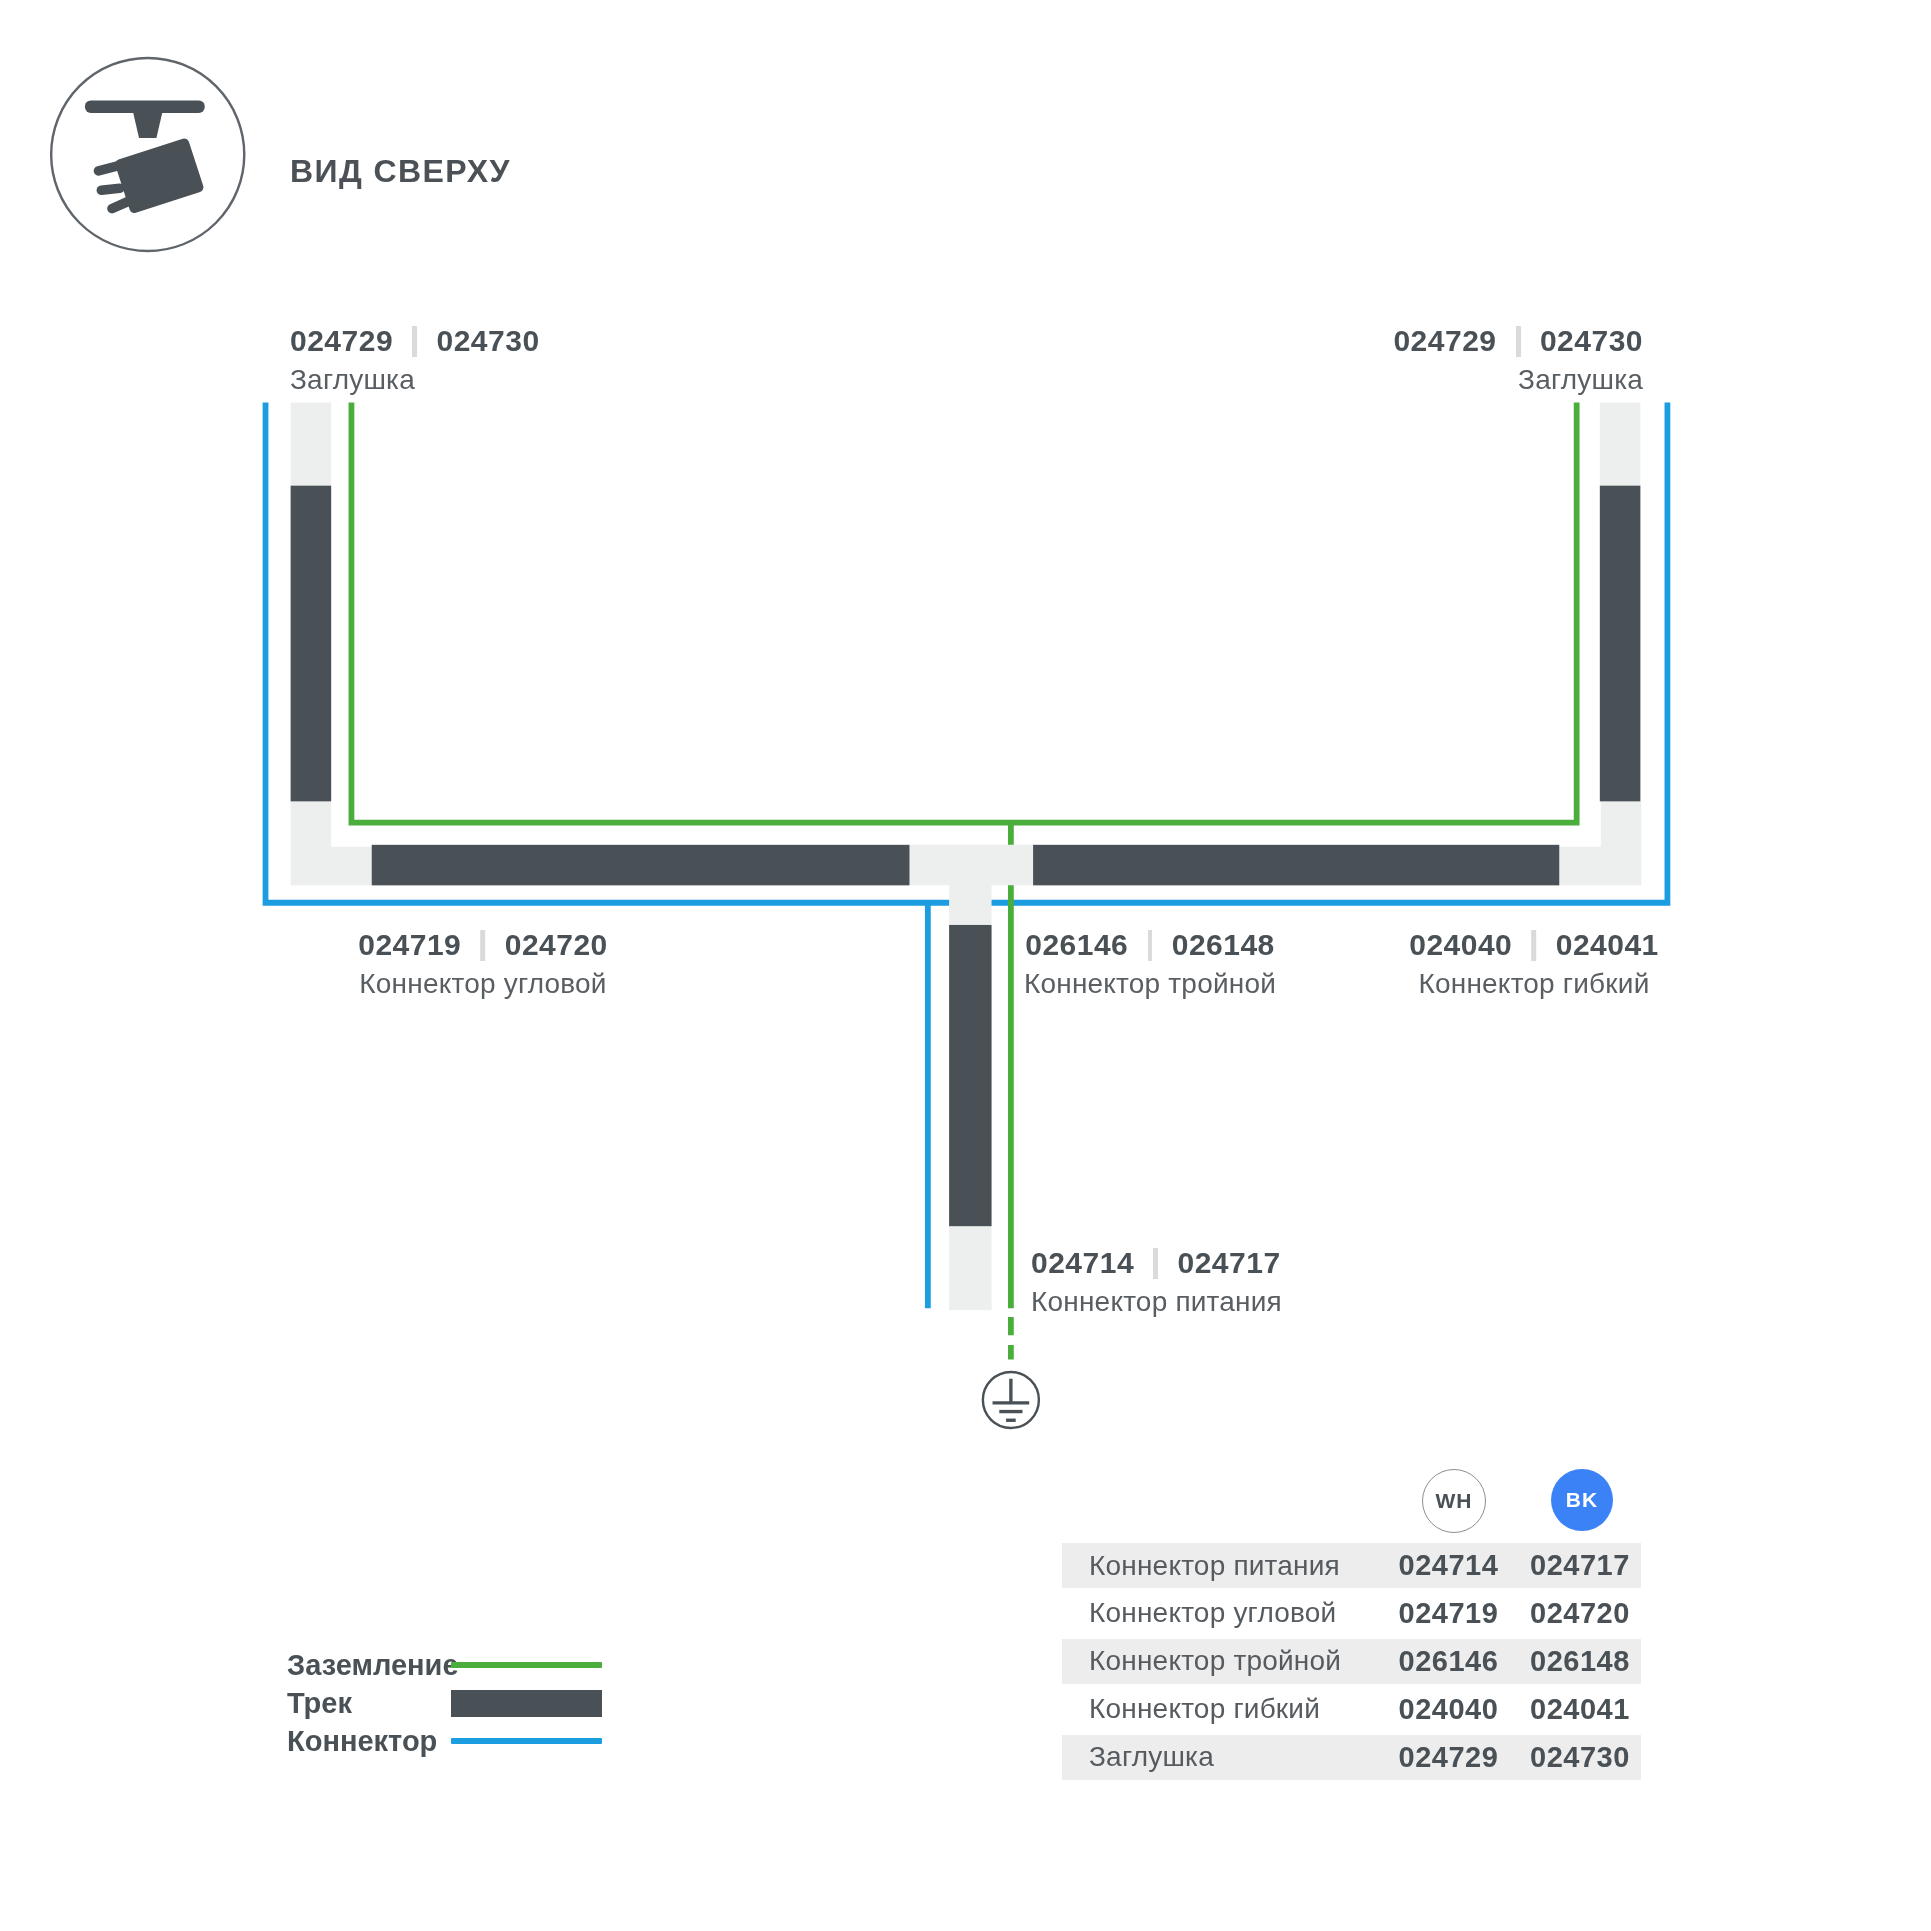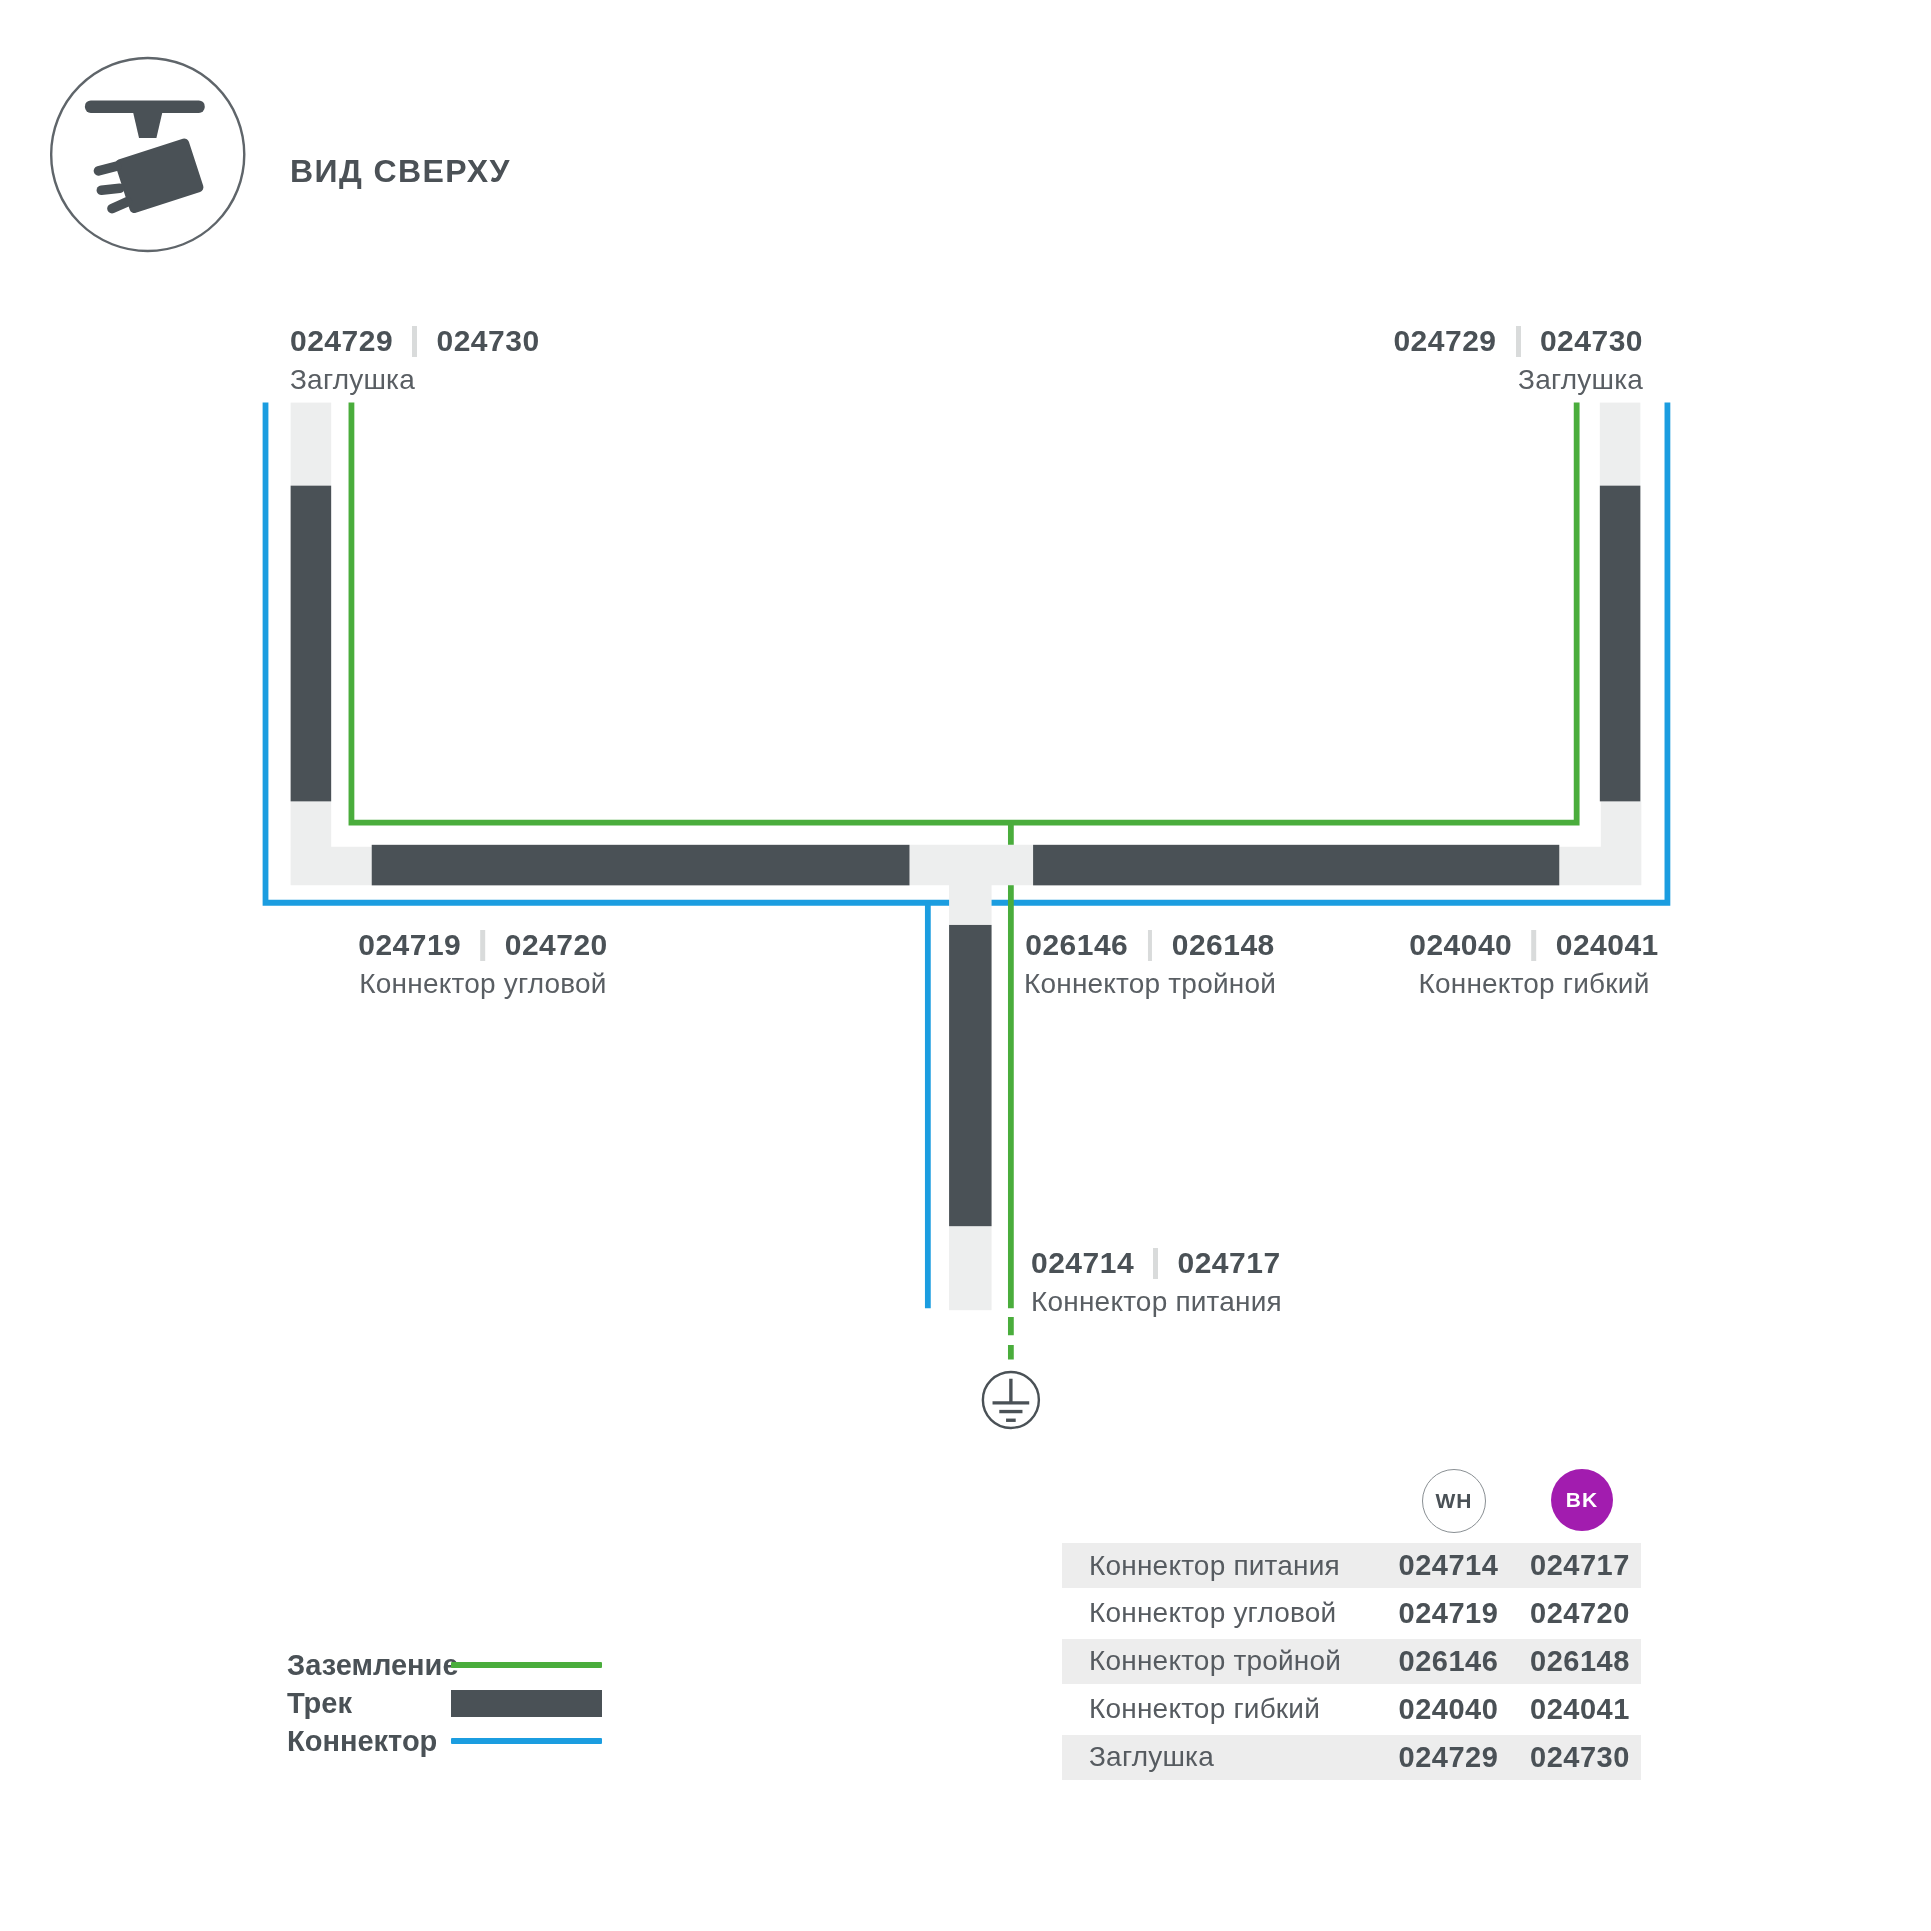"BK" #hdr-bk { background: #a21caf -> #3b82f6 }
